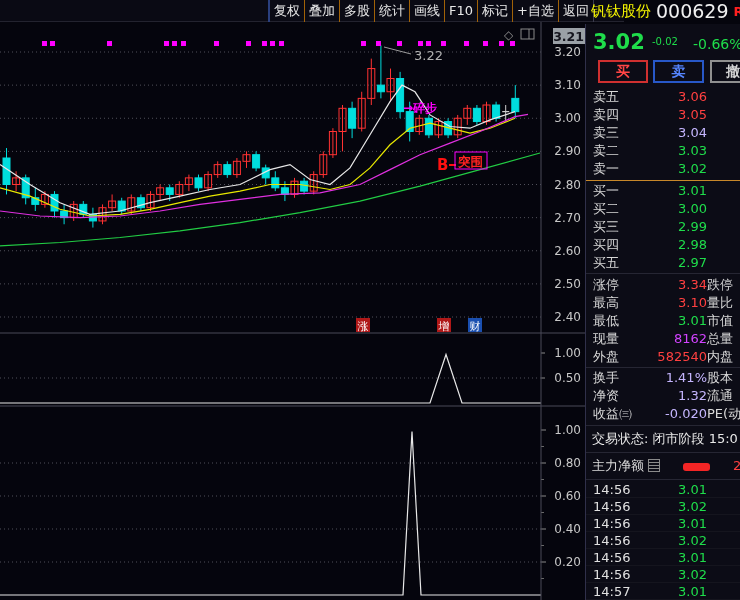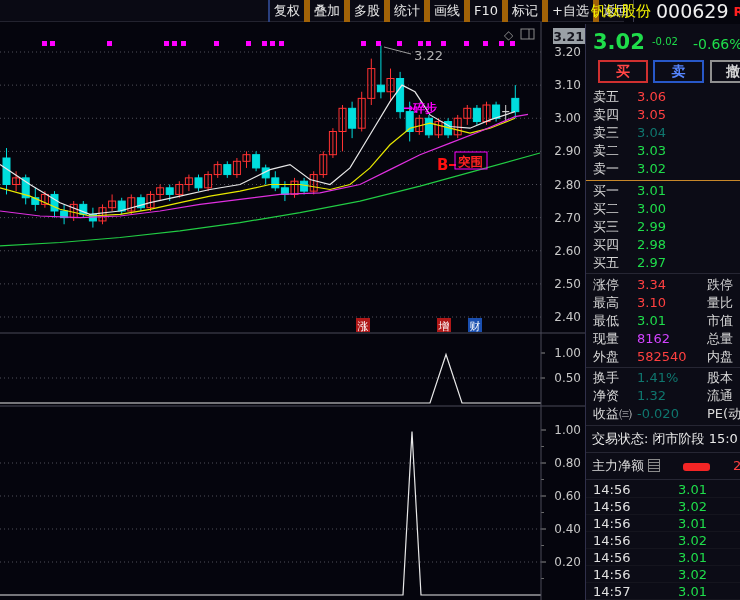"叠加" .titem { border-left: 6px solid #a16207 -> 1px solid #a16207 }
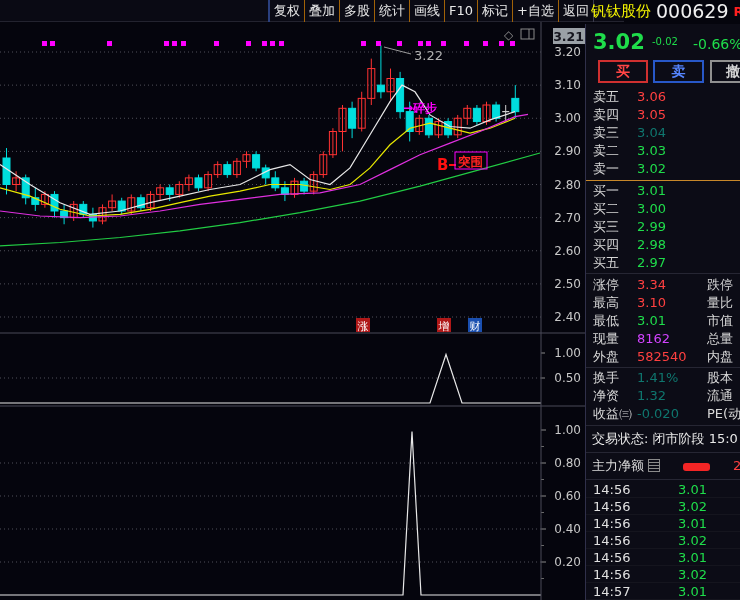"3.06" .qv { text-align: none -> right }
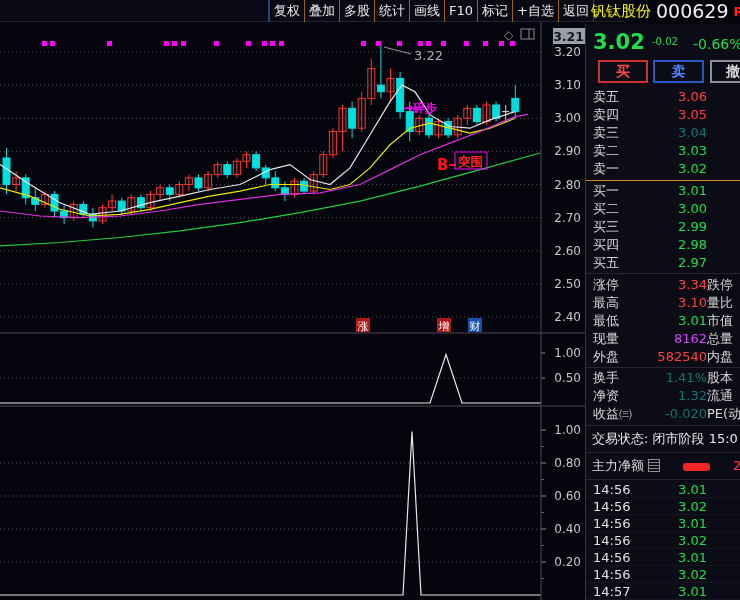"3.04" .c-white { color: #0f766e -> #c4b5fd }
